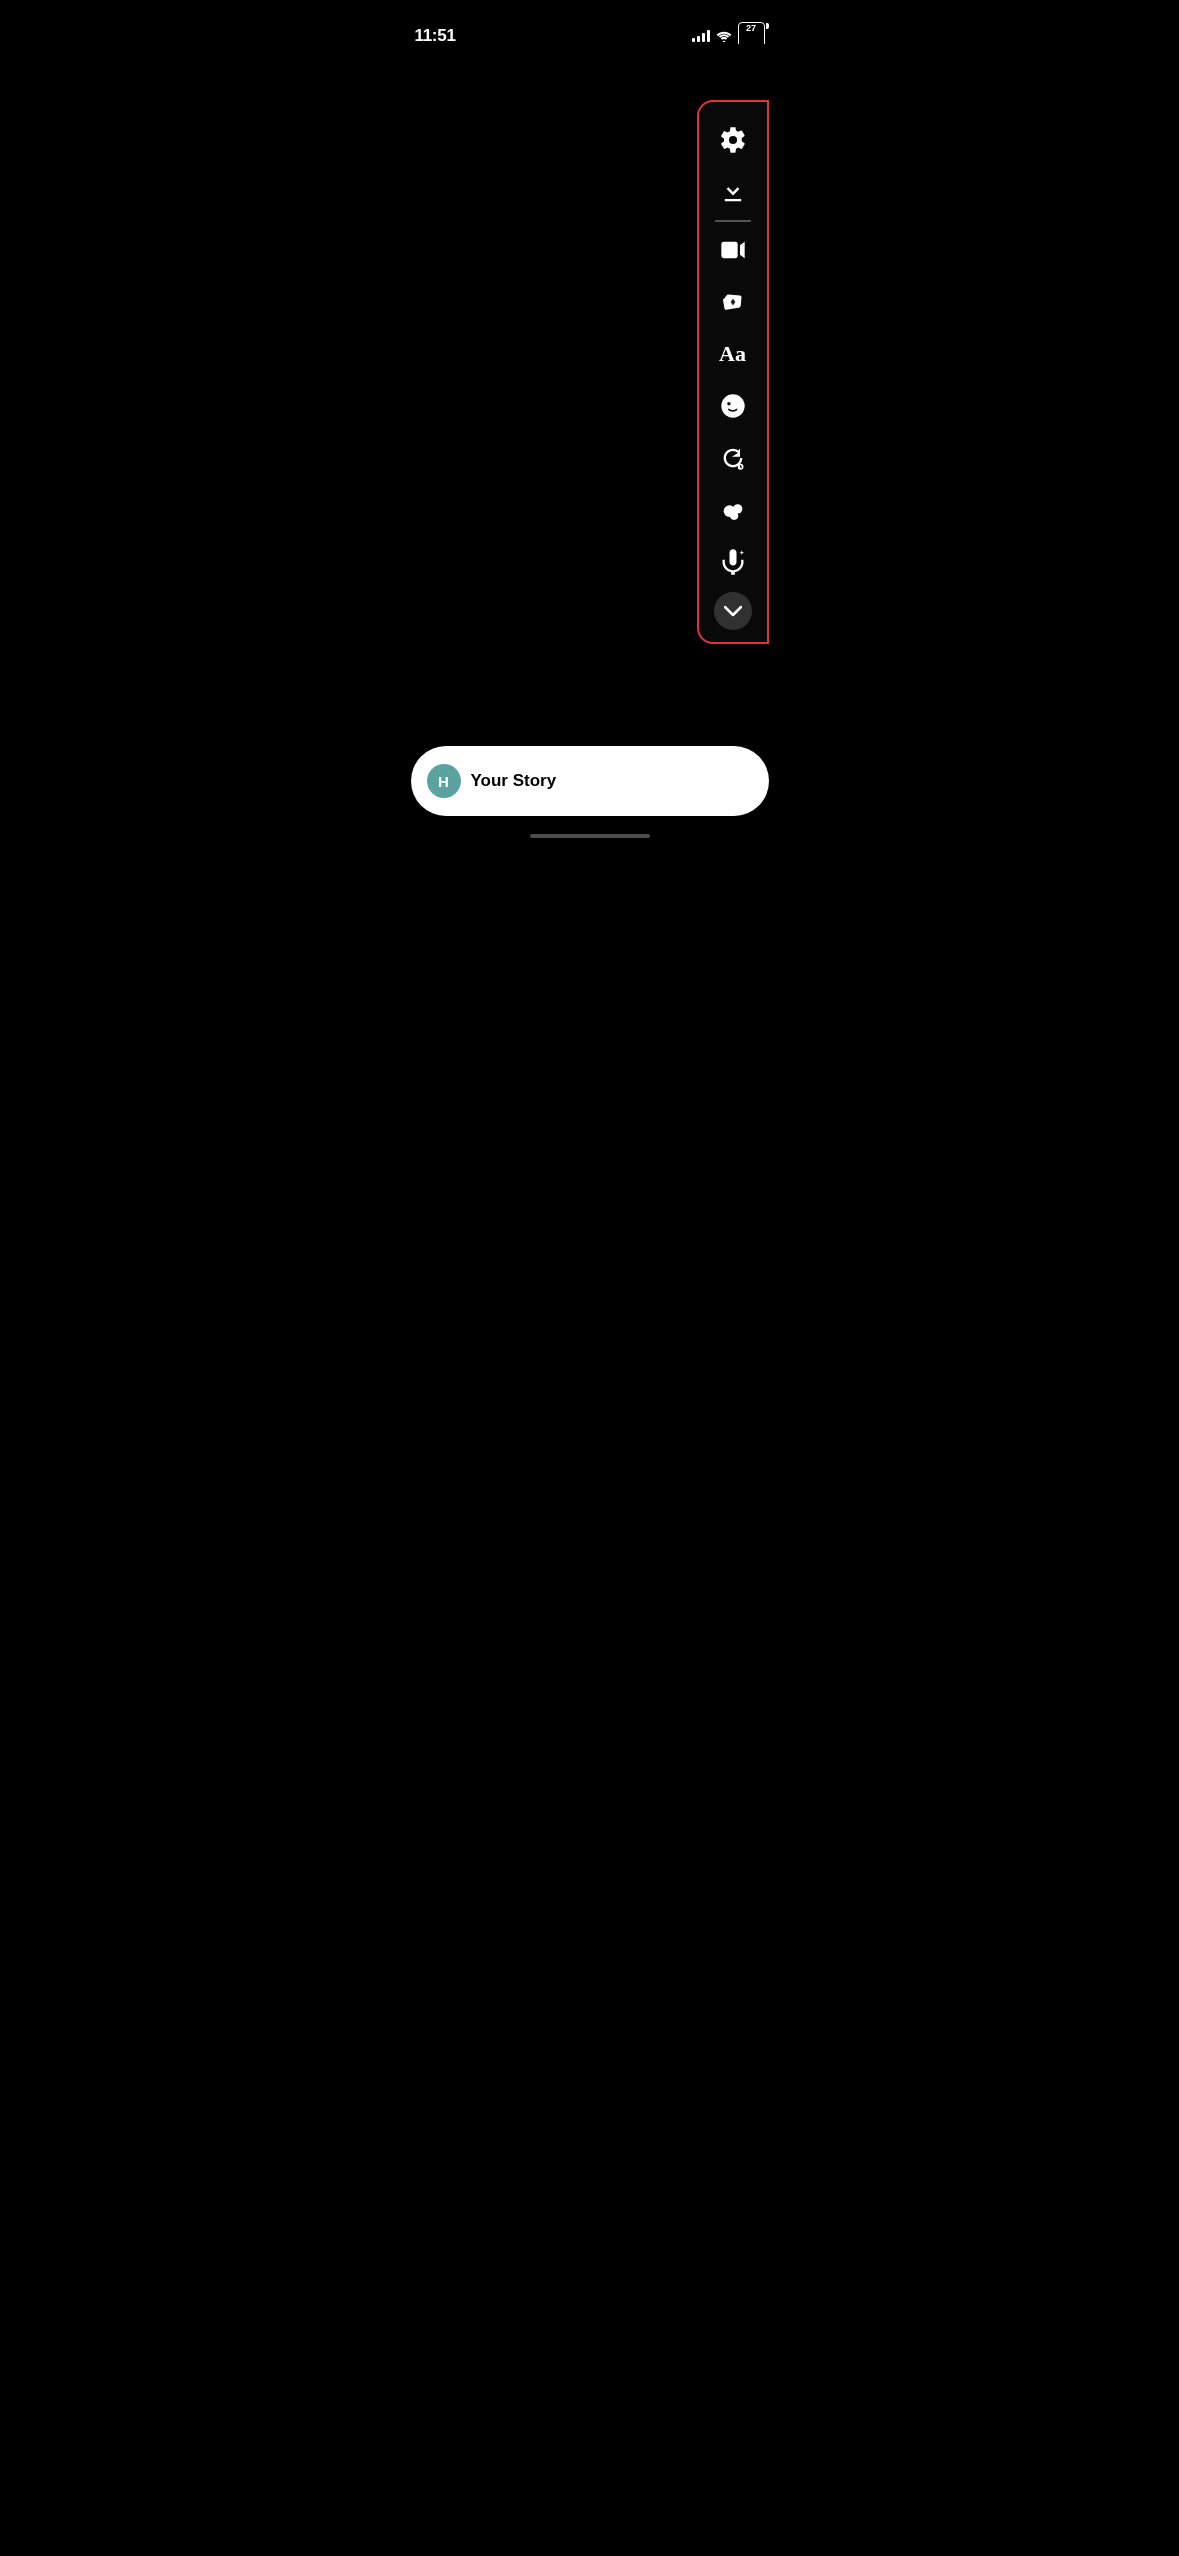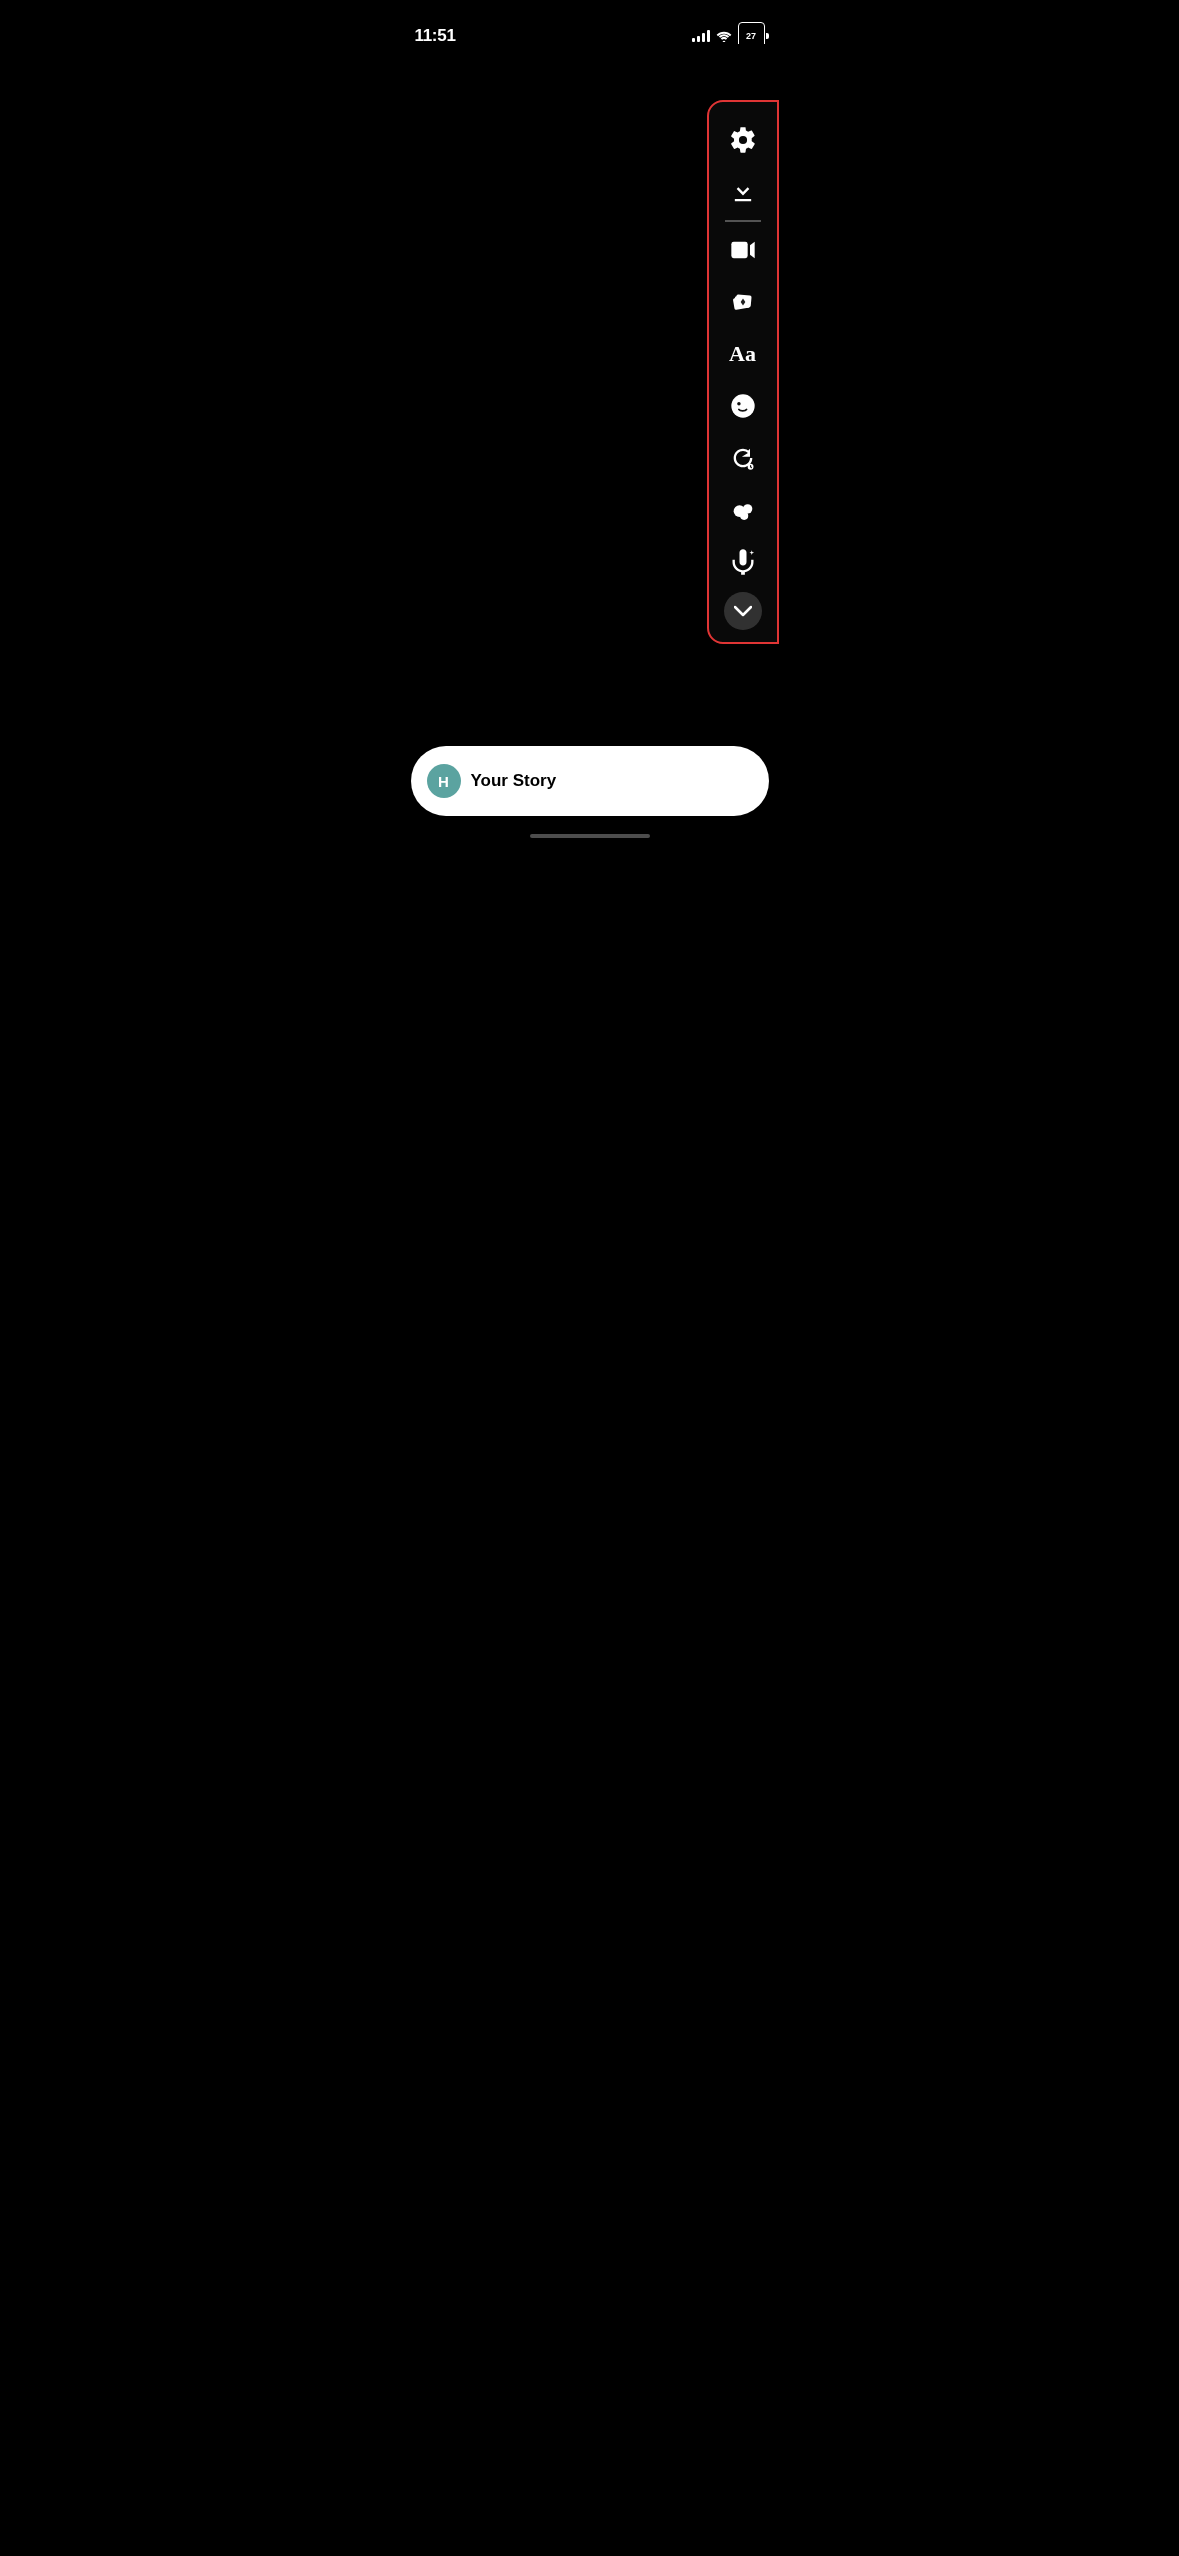"27" .battery-icon { align-items: center -> none }
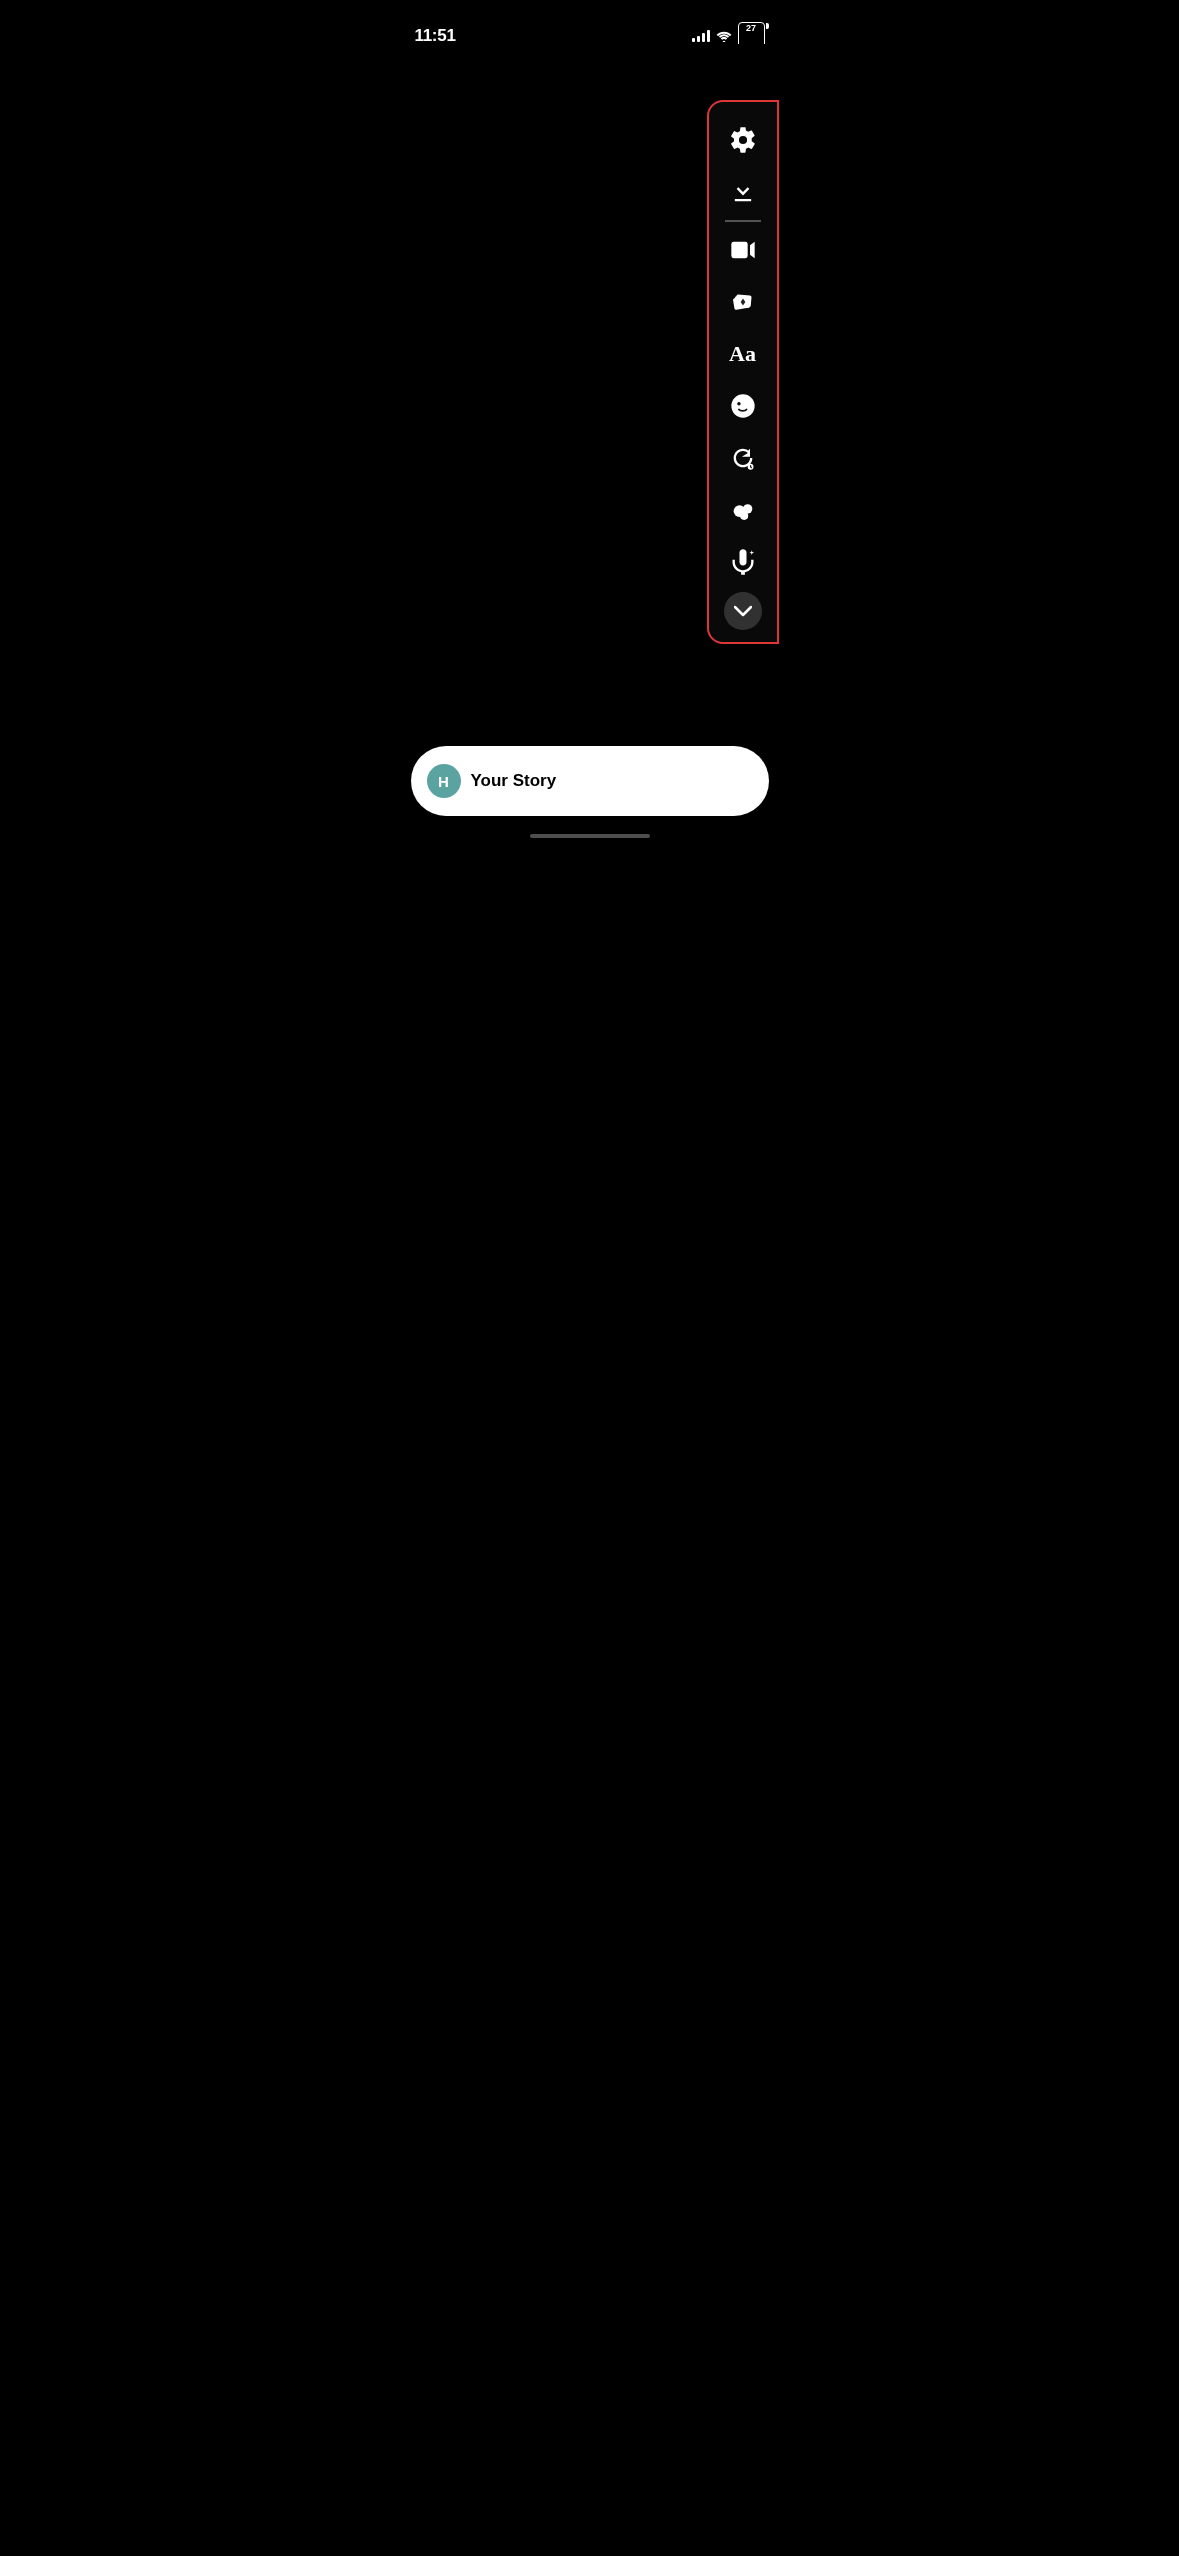"Aa" .right-toolbar { right: 6px -> 16px }
